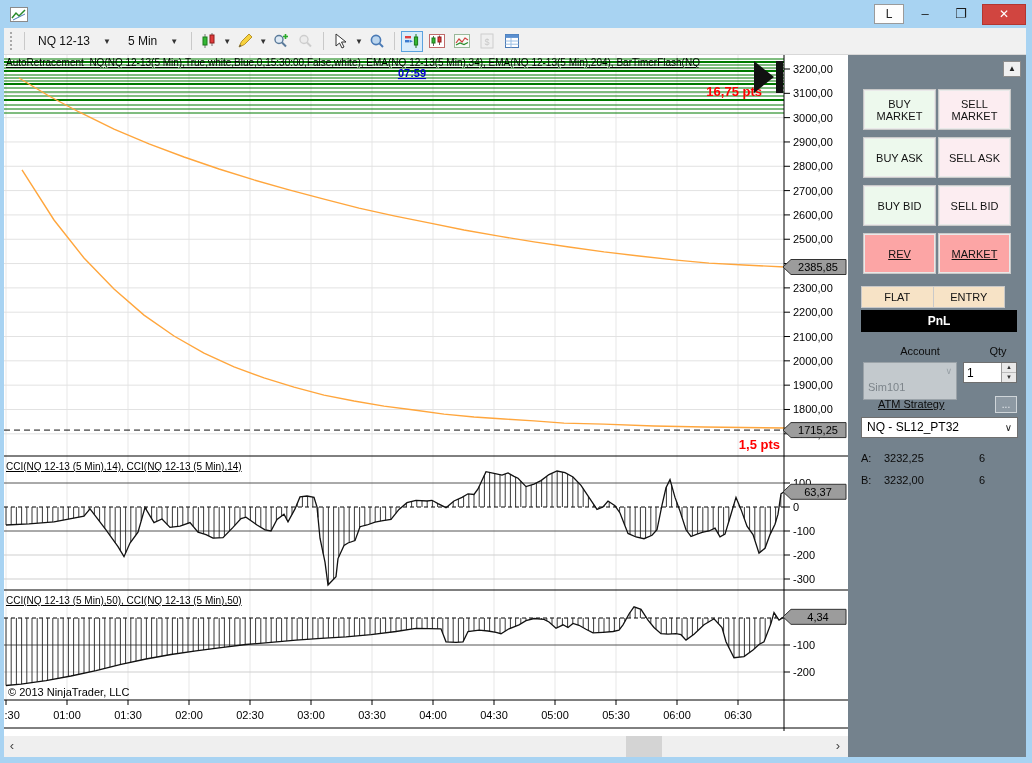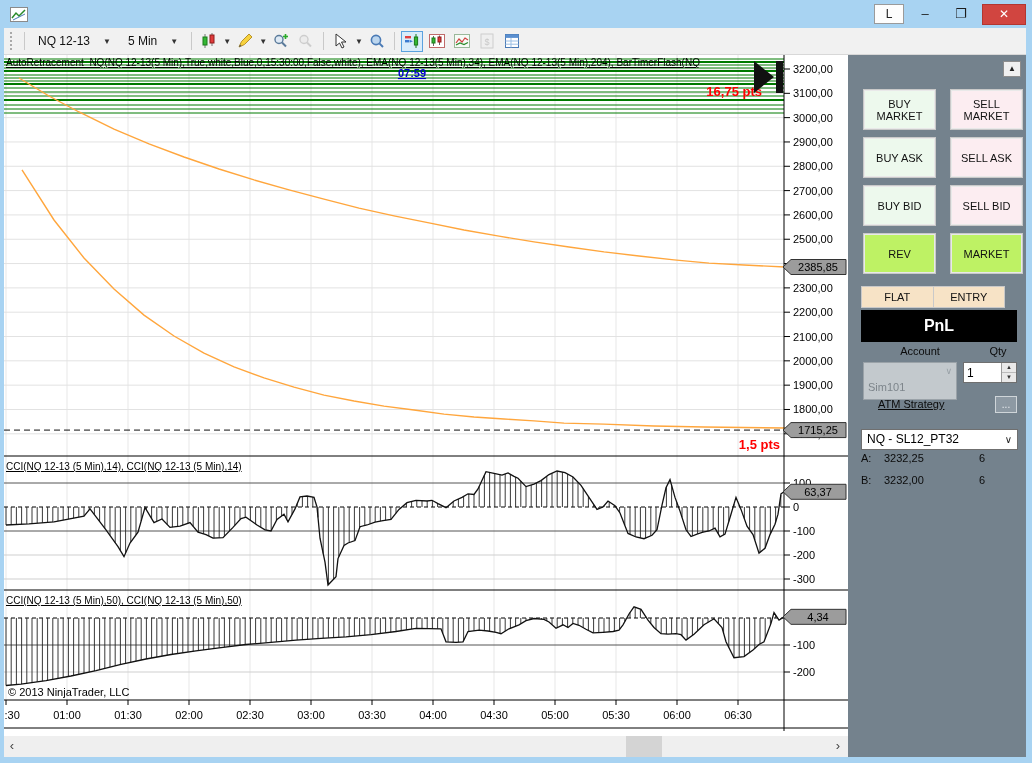"BUY" .btn-grid { gap: 7px 14px -> 7px 2px }
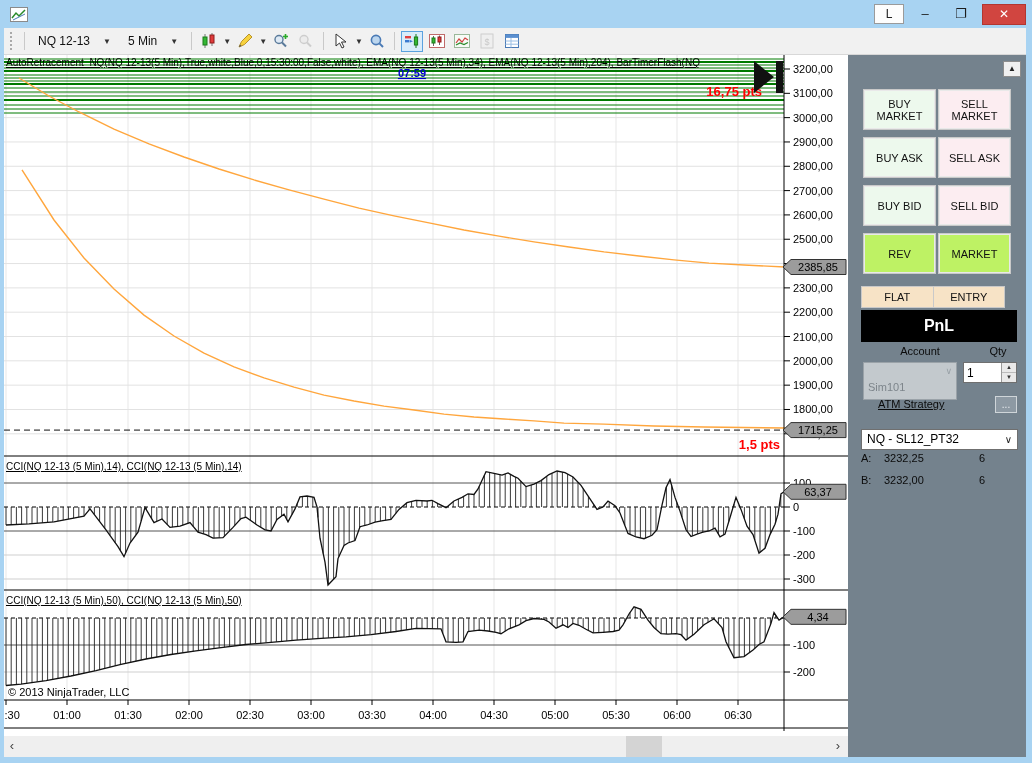"REV" .t-btn.neutral { background: #bef264 -> #fca5a5; text-decoration: none -> underline }
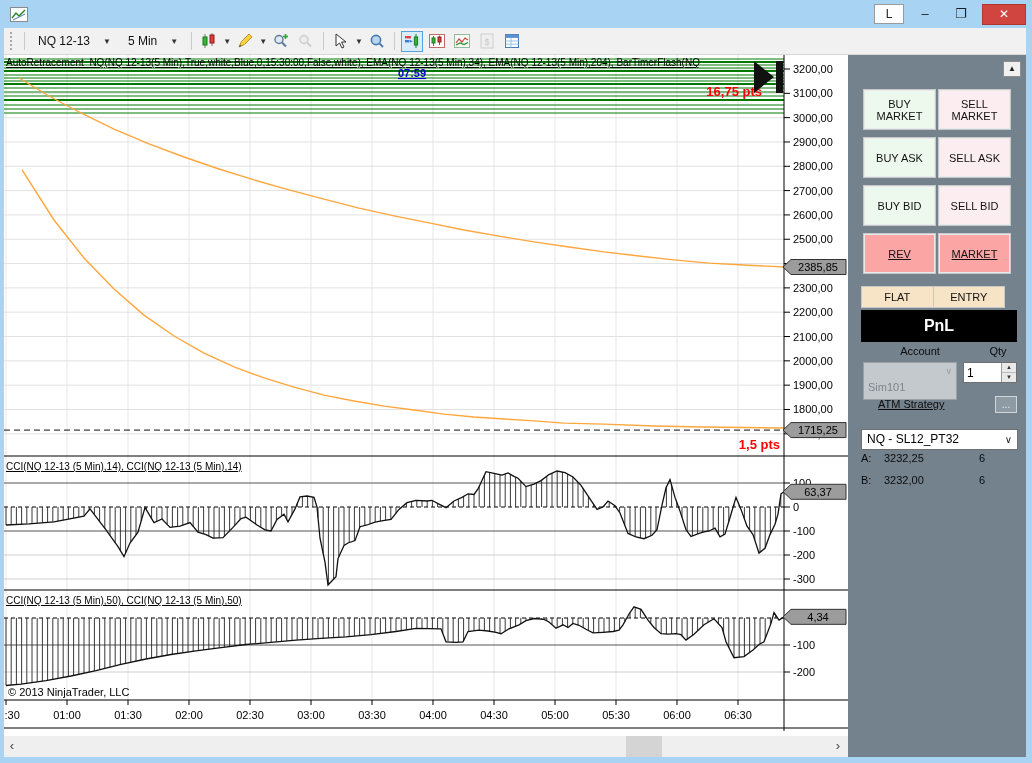"PnL" .pnl { font-size: 16px -> 12px; height: 32px -> 22px }
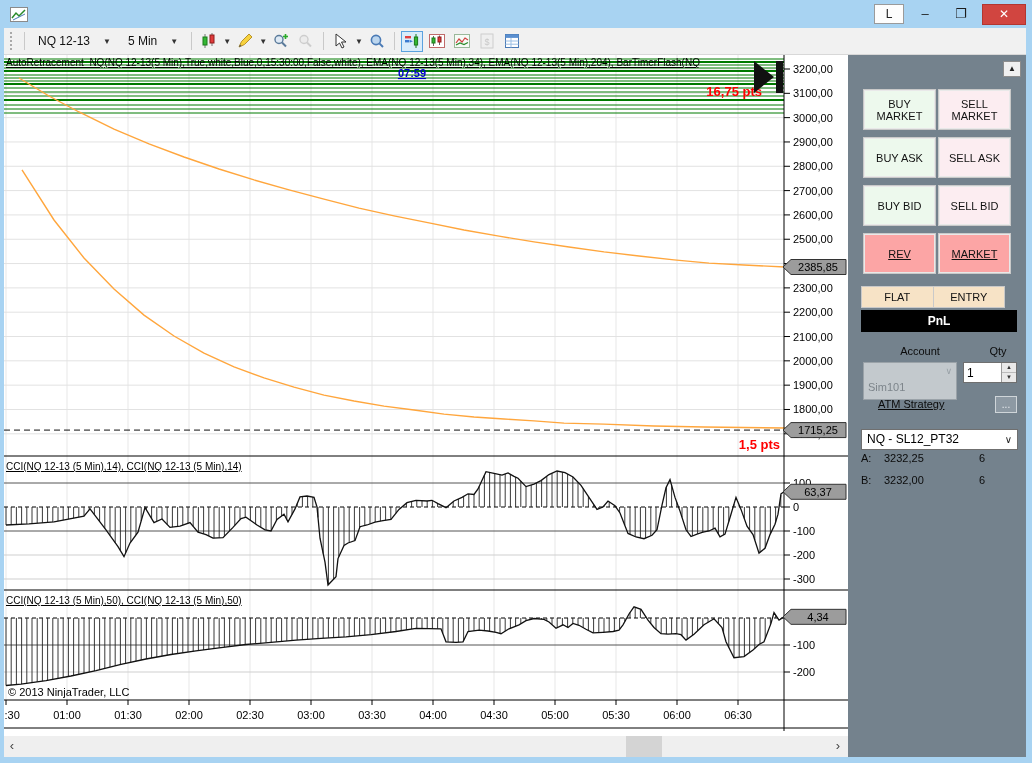"NQ - SL12_PT32" .atm-combo { margin-top: 12px -> none }
